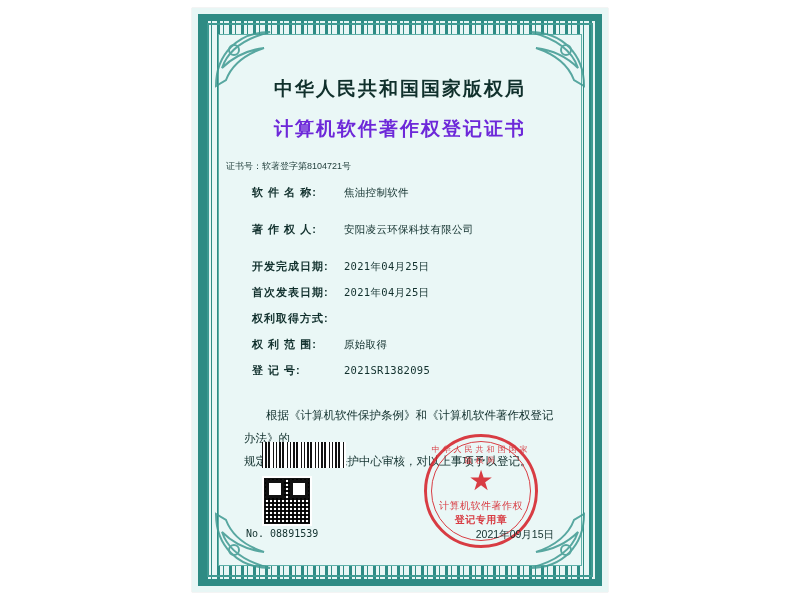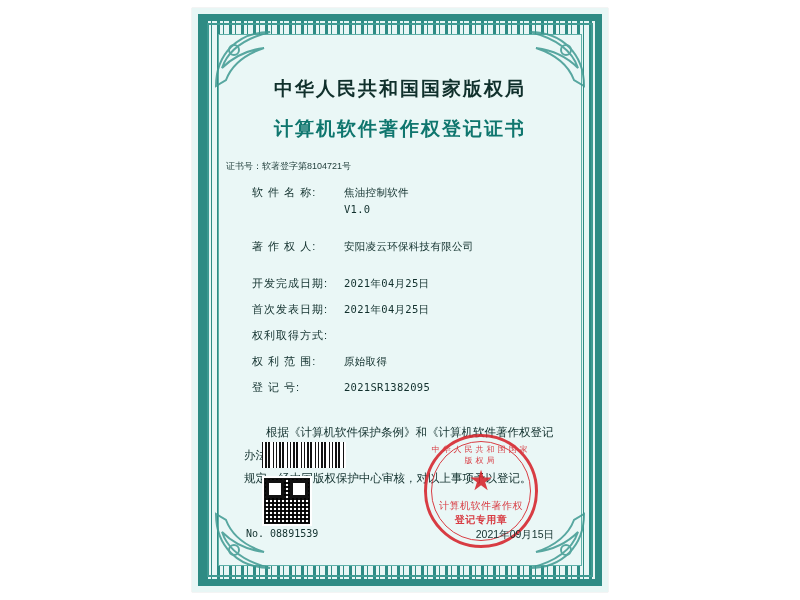"计算机软件著作权登记证书" .title-sub { color: #0f766e -> #6d28d9 }
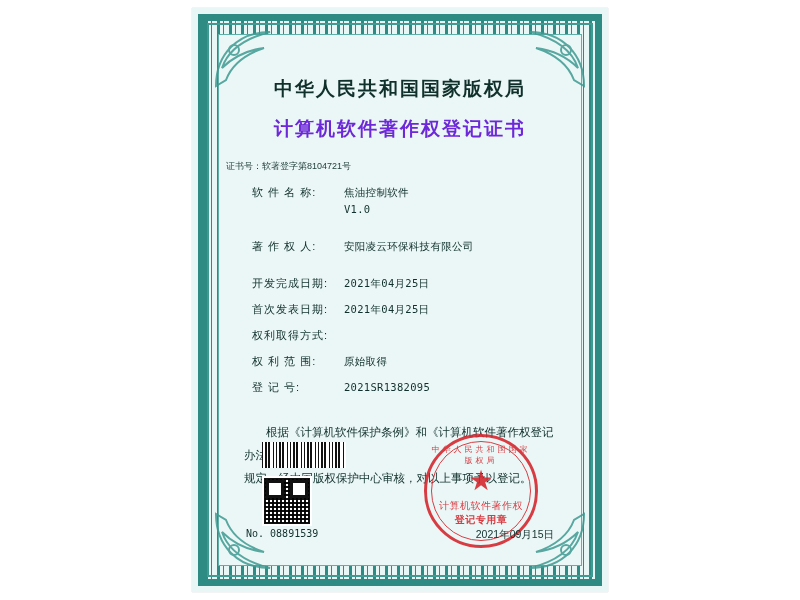"软 件 名 称:" .field-label { font-weight: normal -> bold }
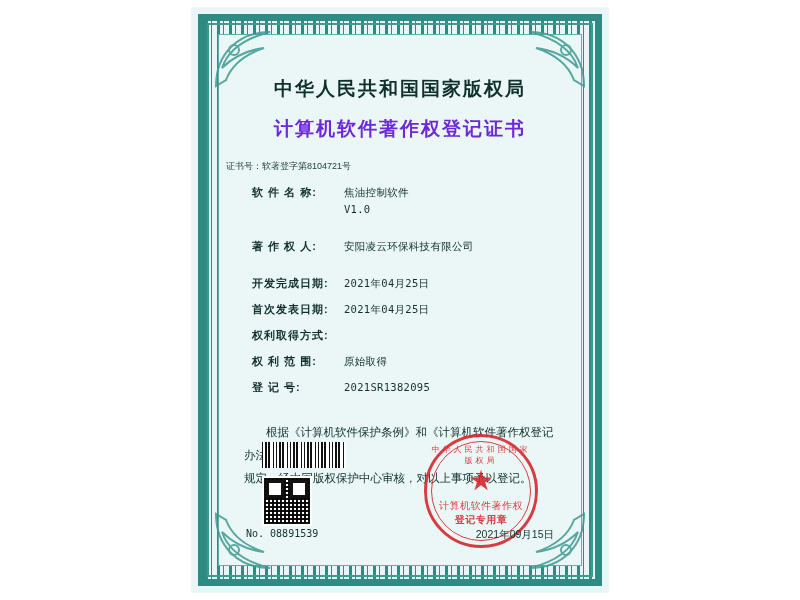"V1.0" span.line2 { html: <span>V1.0</span> -> none }
